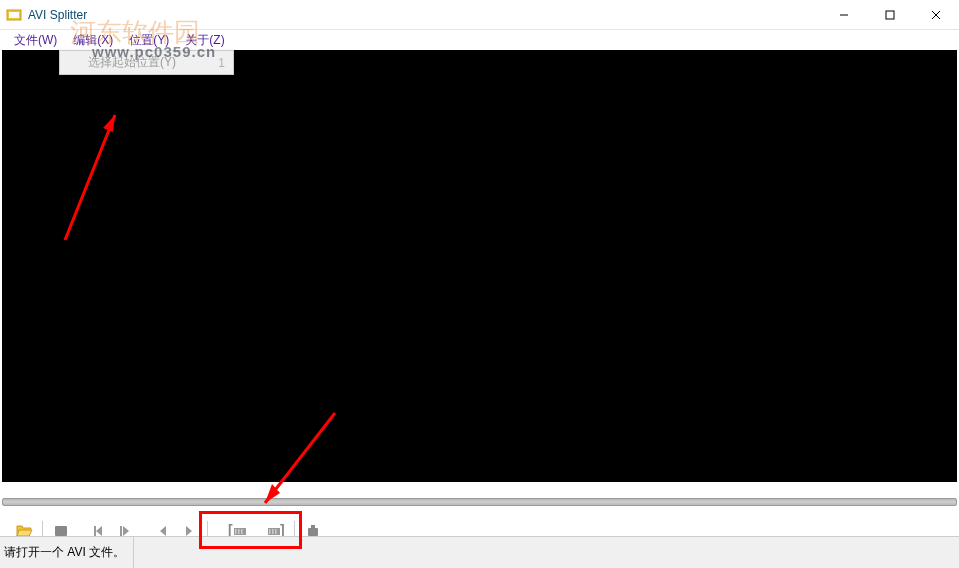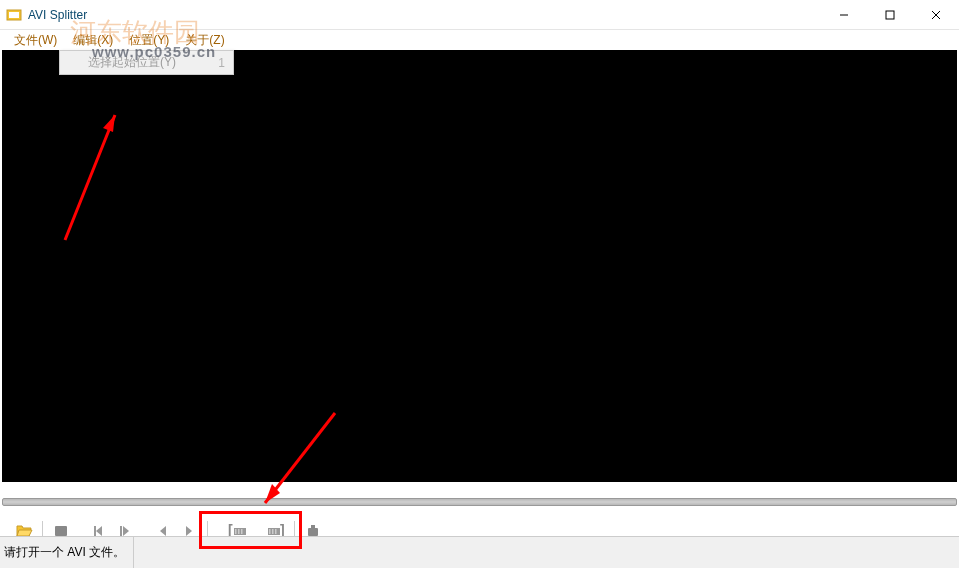"文件(W)" .menubar .menu-item { color: #a16207 -> #4c1d95 }
